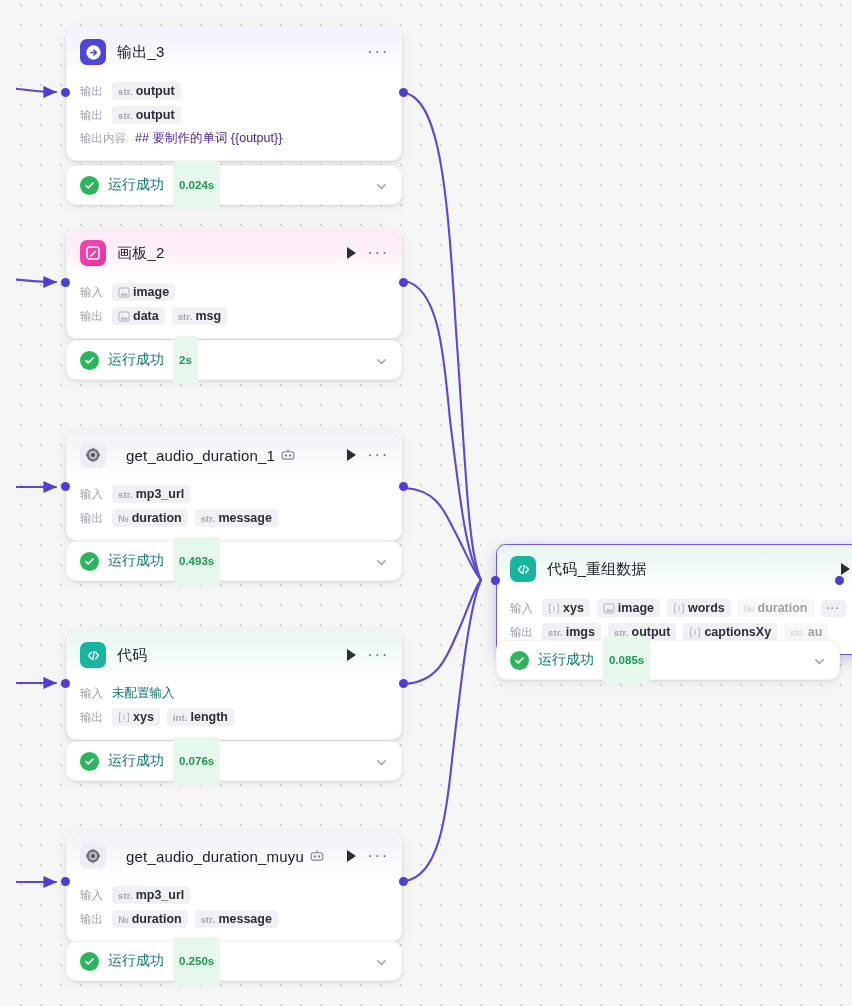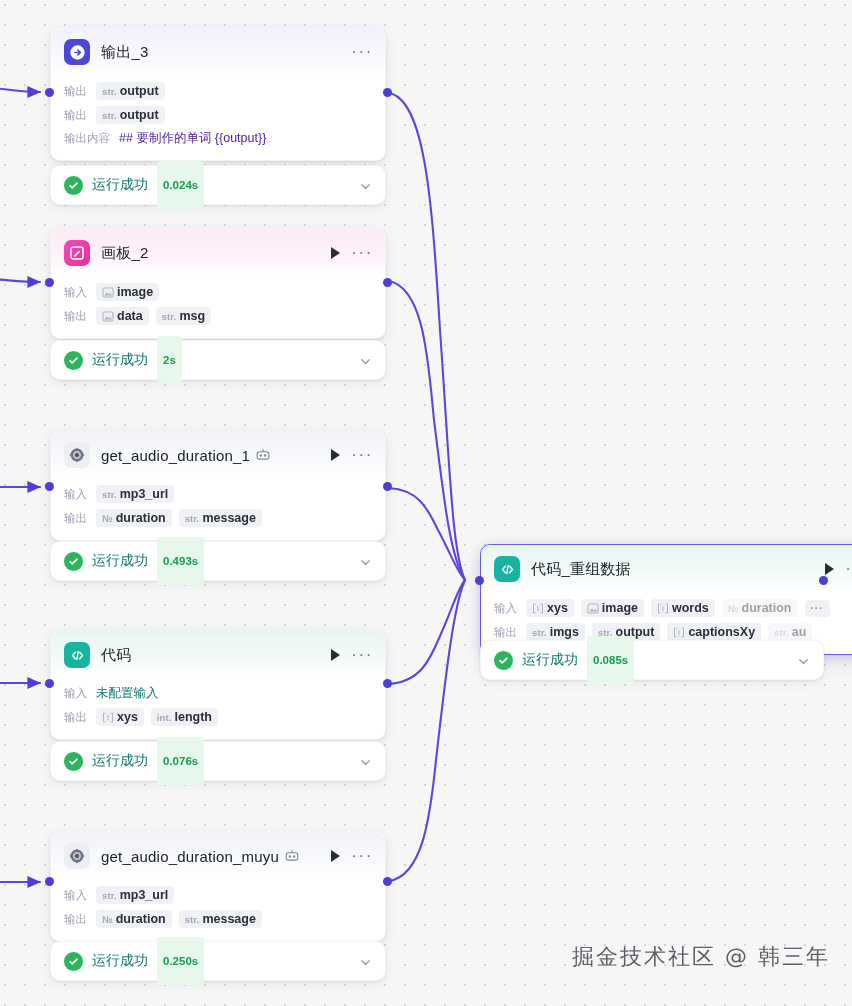"输出_3" #canvas { margin-left: none -> 16px }
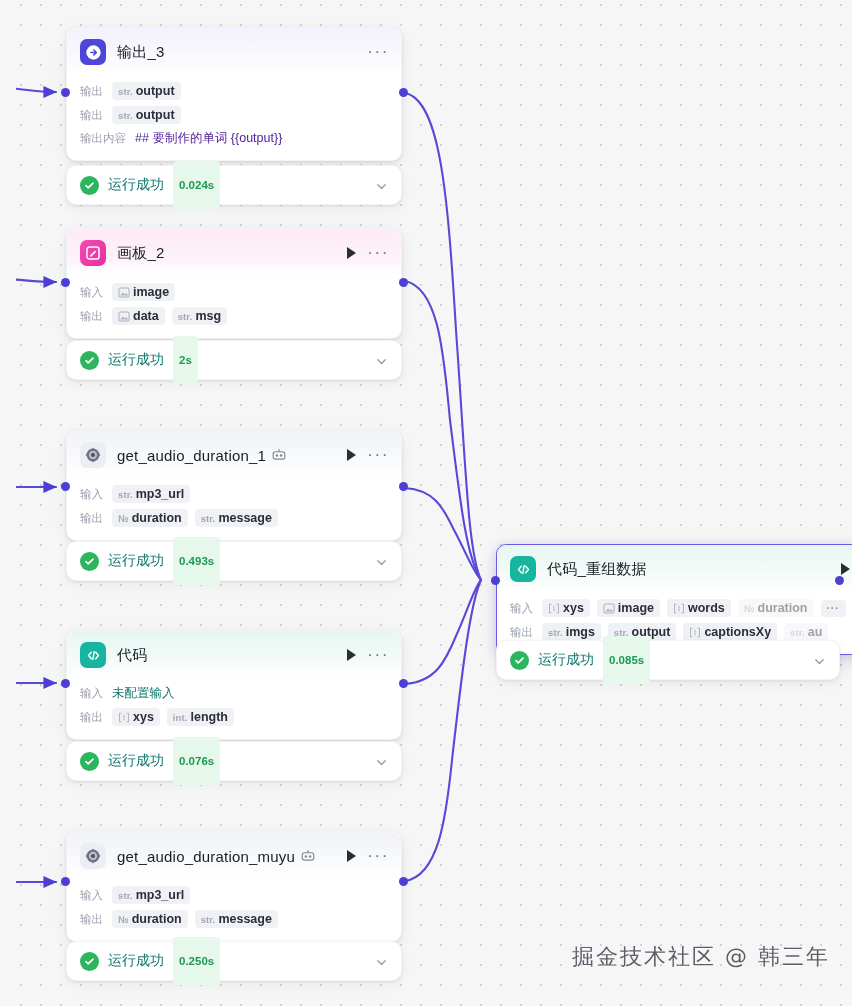"get_audio_duration_1" .head-plugin { gap: none -> 9px }
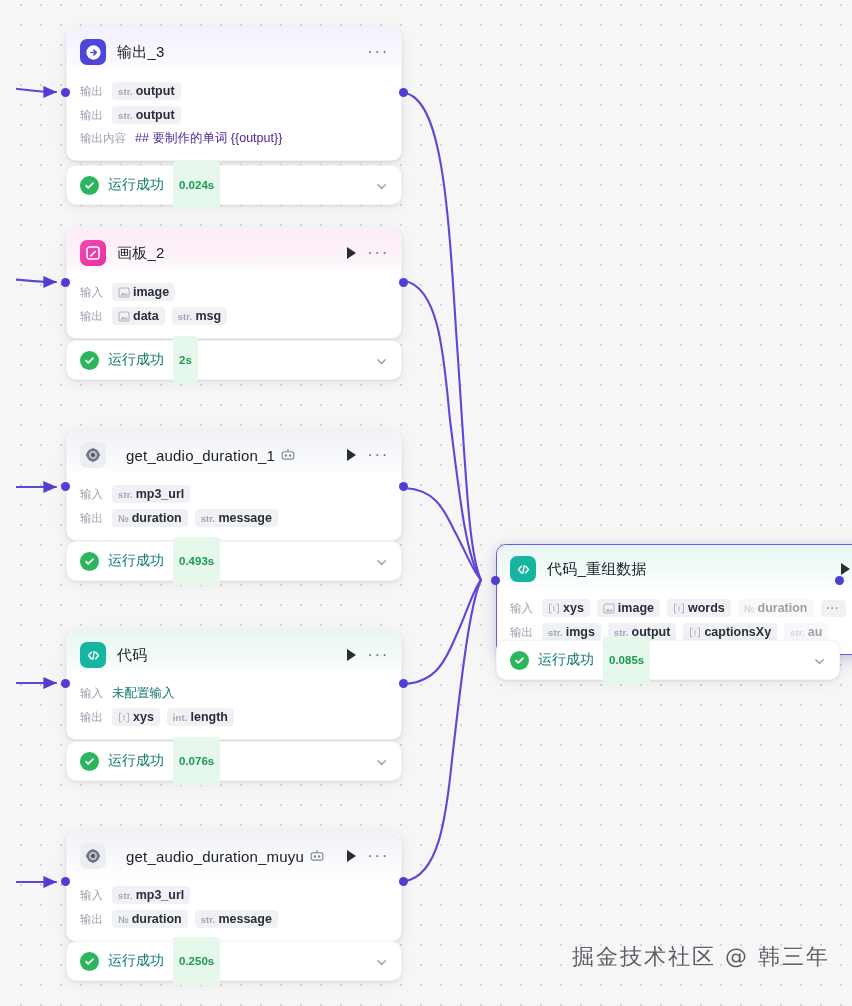"掘金技术社区 @ 韩三年" div.watermark { html: <div>掘金技术社区 @ 韩三年</div> -> none }
